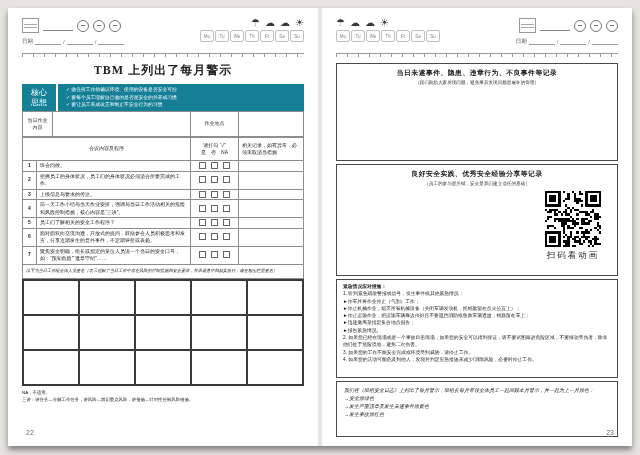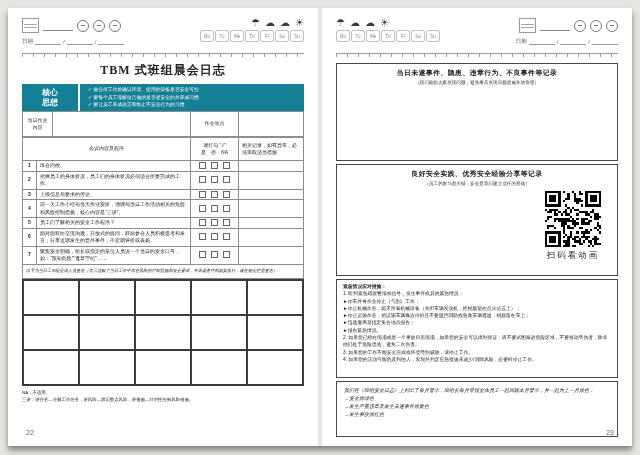"TBM 式班组晨会日志" div.doc-title { text: 式班组晨会日志 -> 上列出了每月警示 }
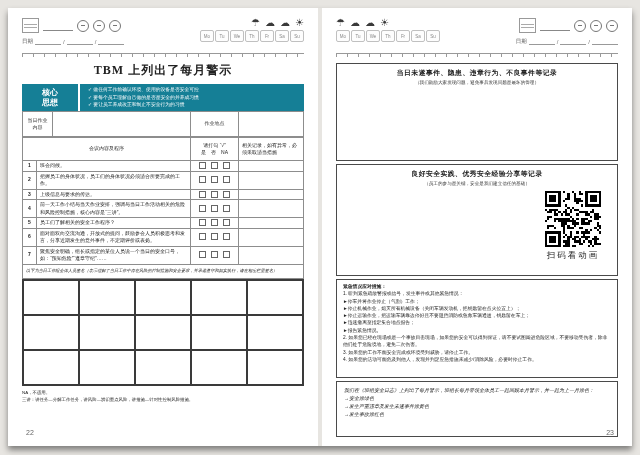"核心" .core-label { font-weight: bold -> normal; width: 56px -> 34px }
